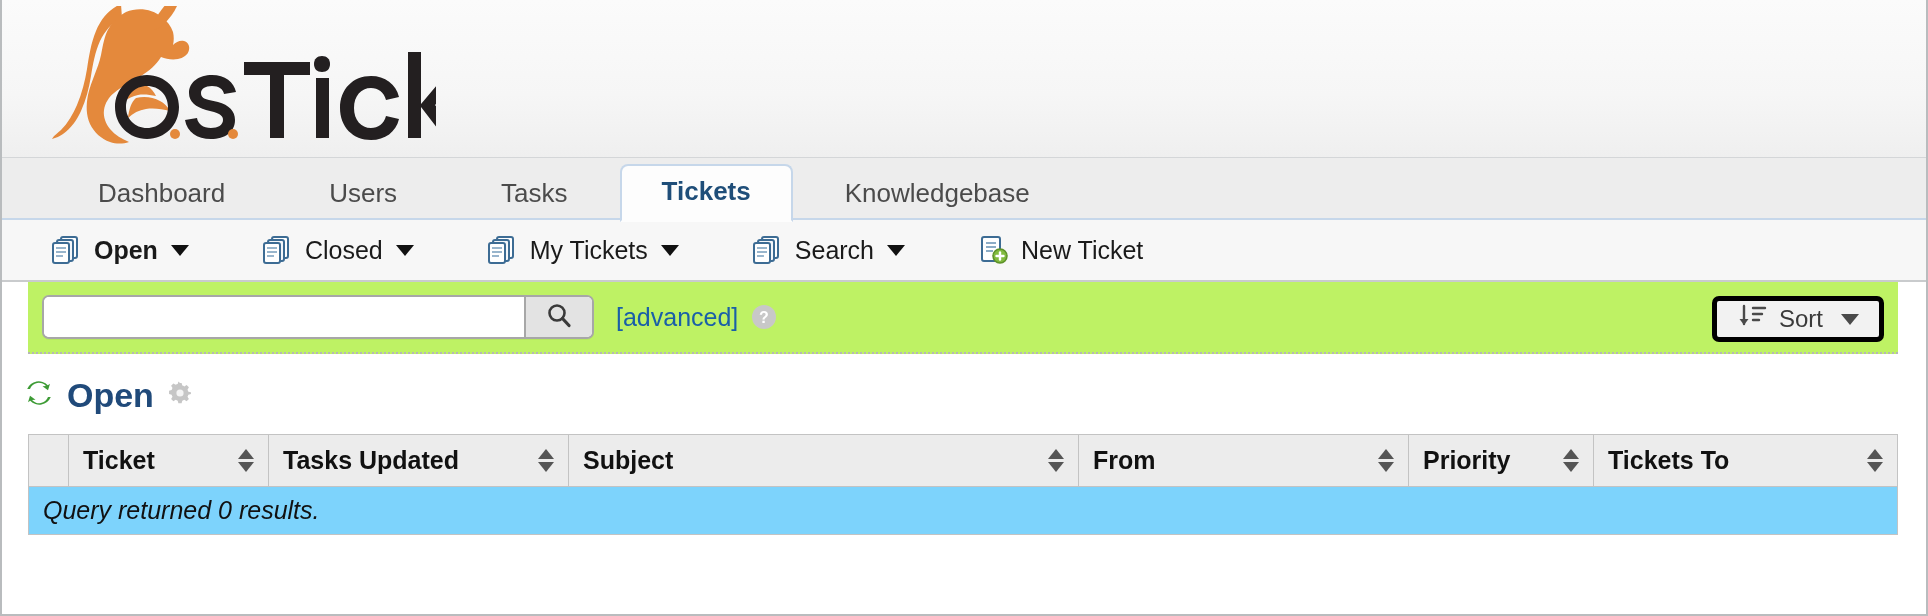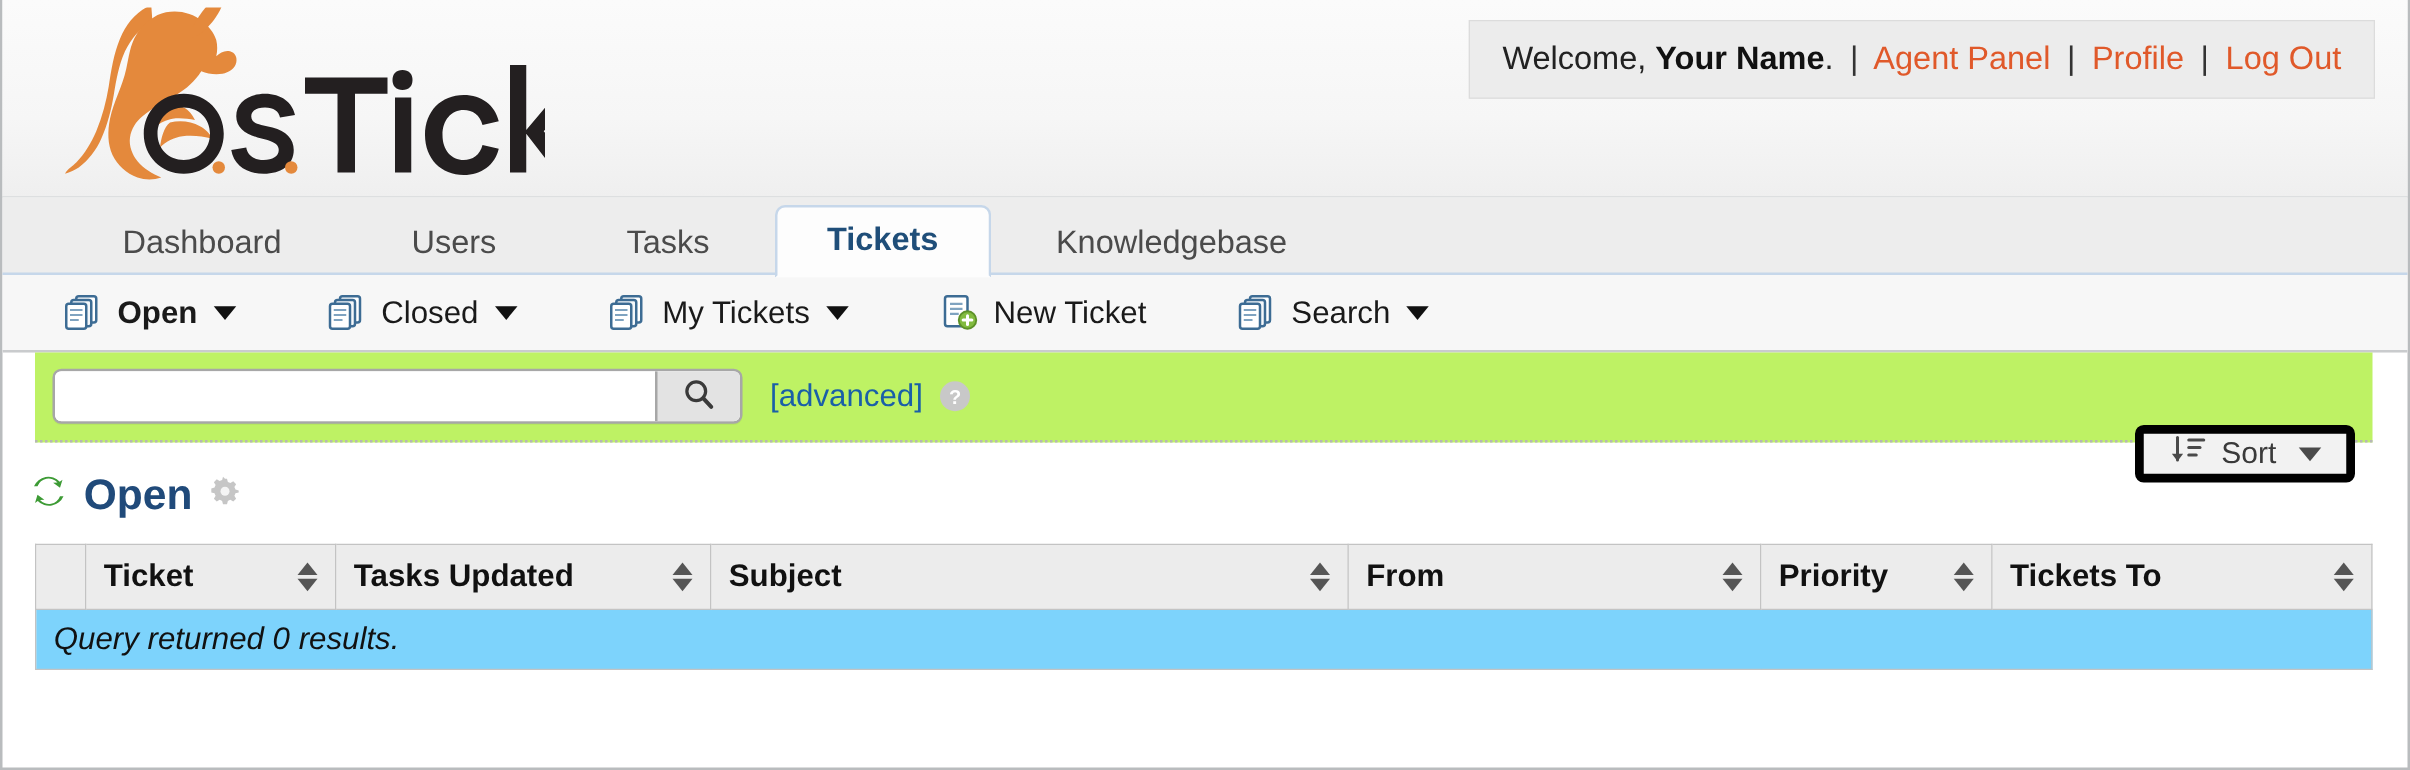"Welcome, Your Name. | Agent" div.welcome-box { html: <div> <span>Welcome,</span> <span>Your Name</span><span>.</span> <span>|</span> <a>Agent Panel</a> <span>|</span> <a>Profile</a> <span>|</span> <a>Log Out</a> </div> -> none }
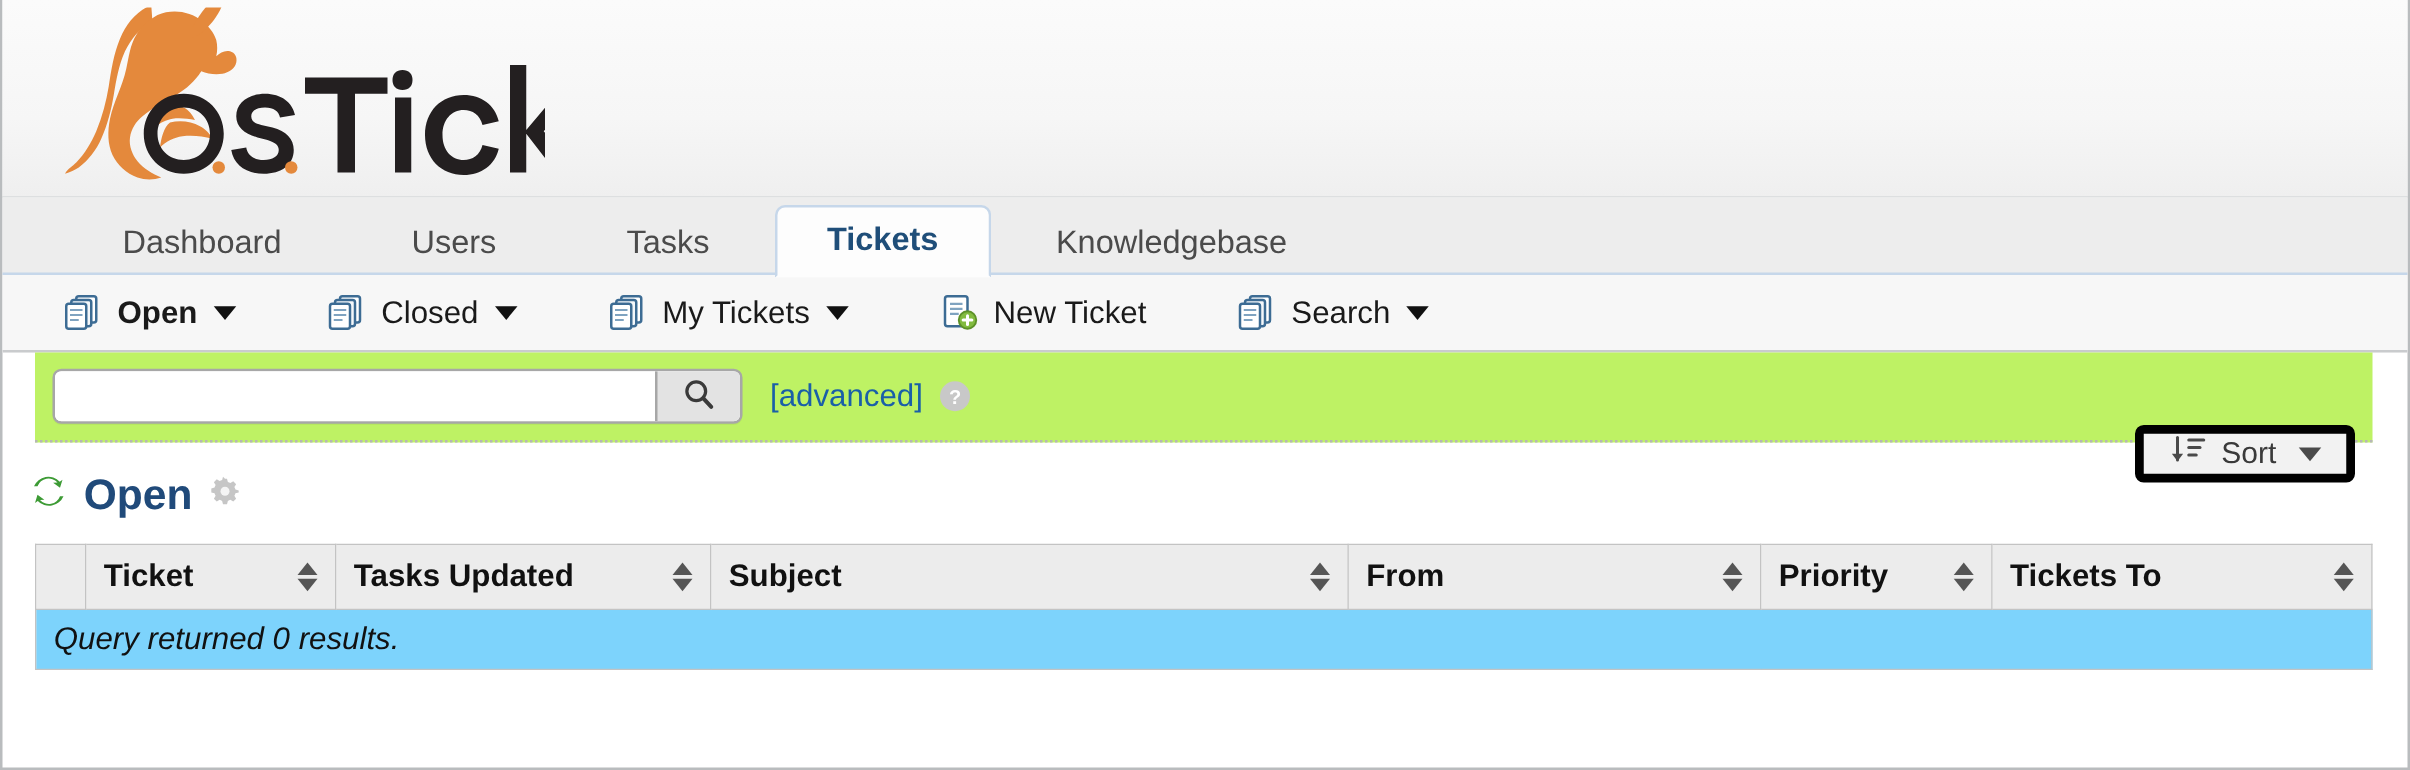"New Ticket" div.subnav-item { order: before "Search" -> after "Search" }
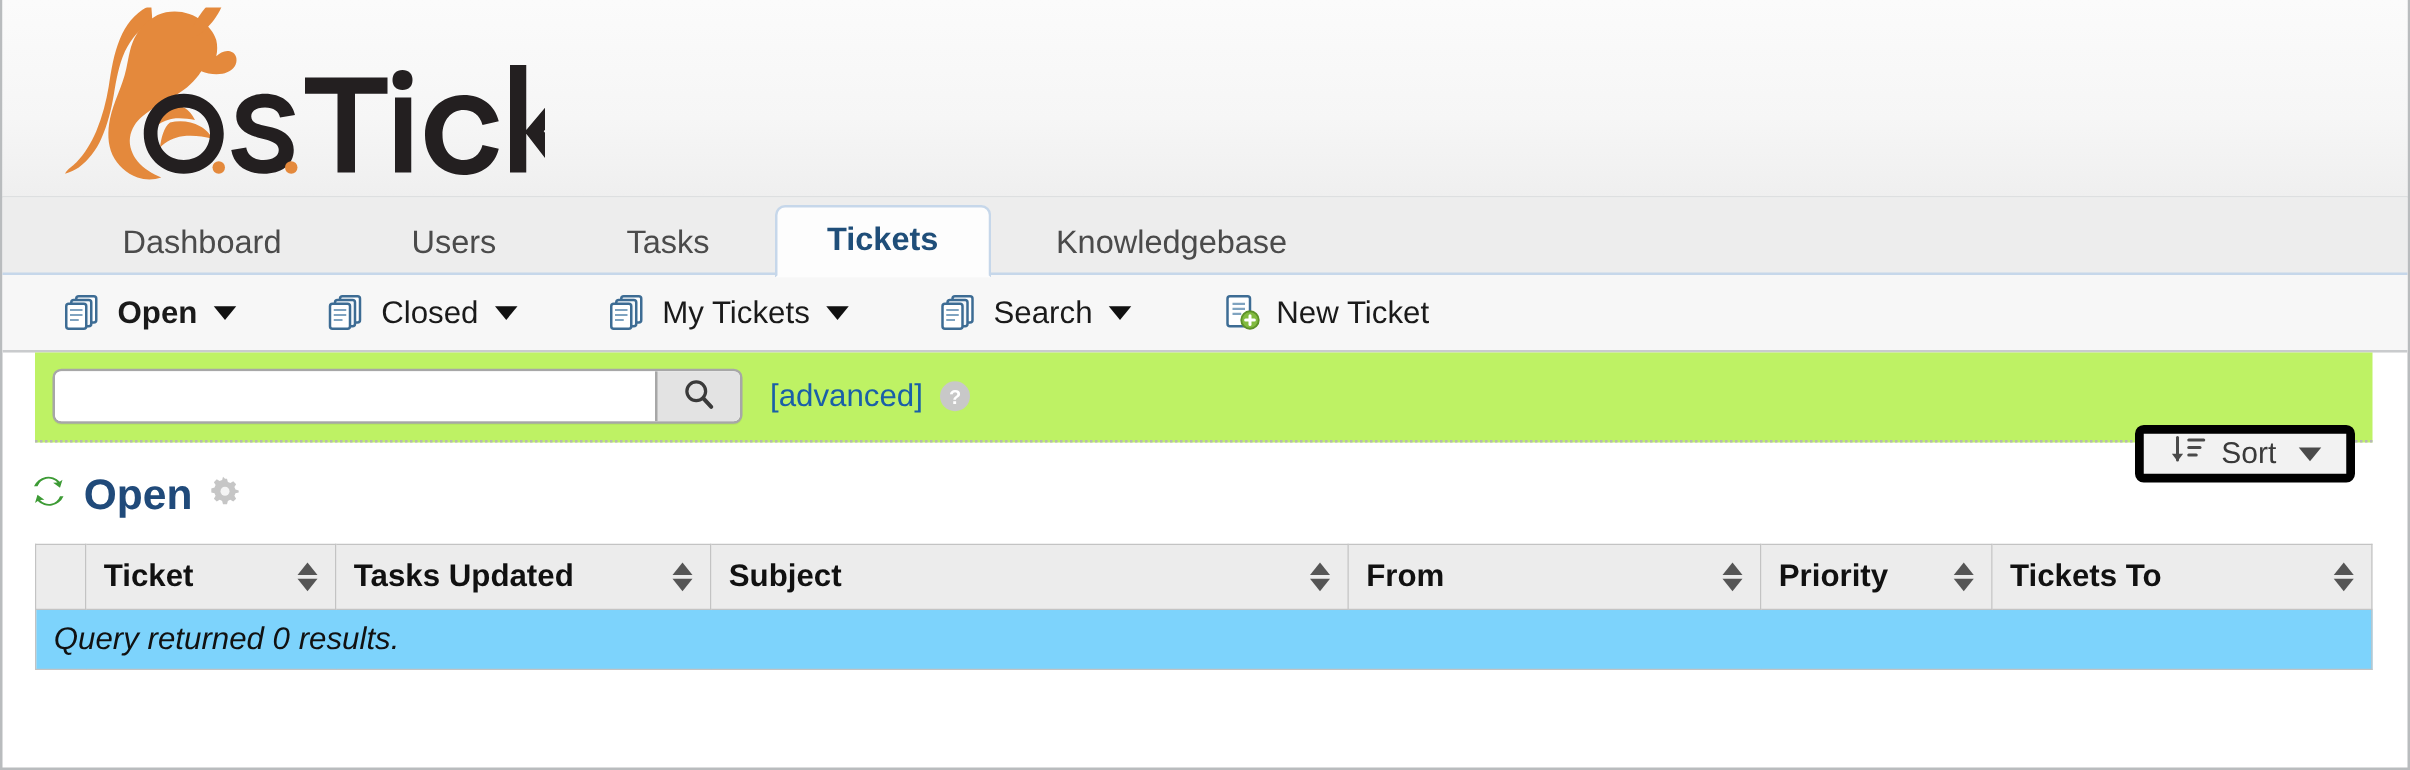"Sort" .sort-btn { border: 7px solid #000000 -> 5px solid #000000; margin-top: 44px -> none }
